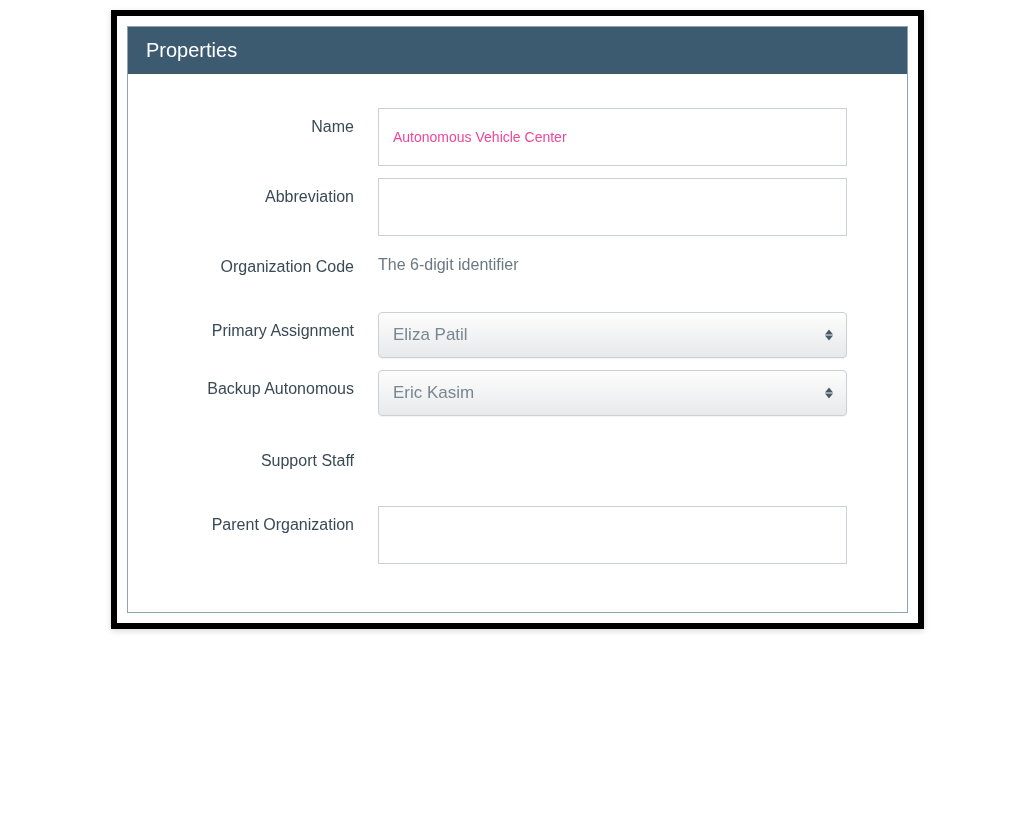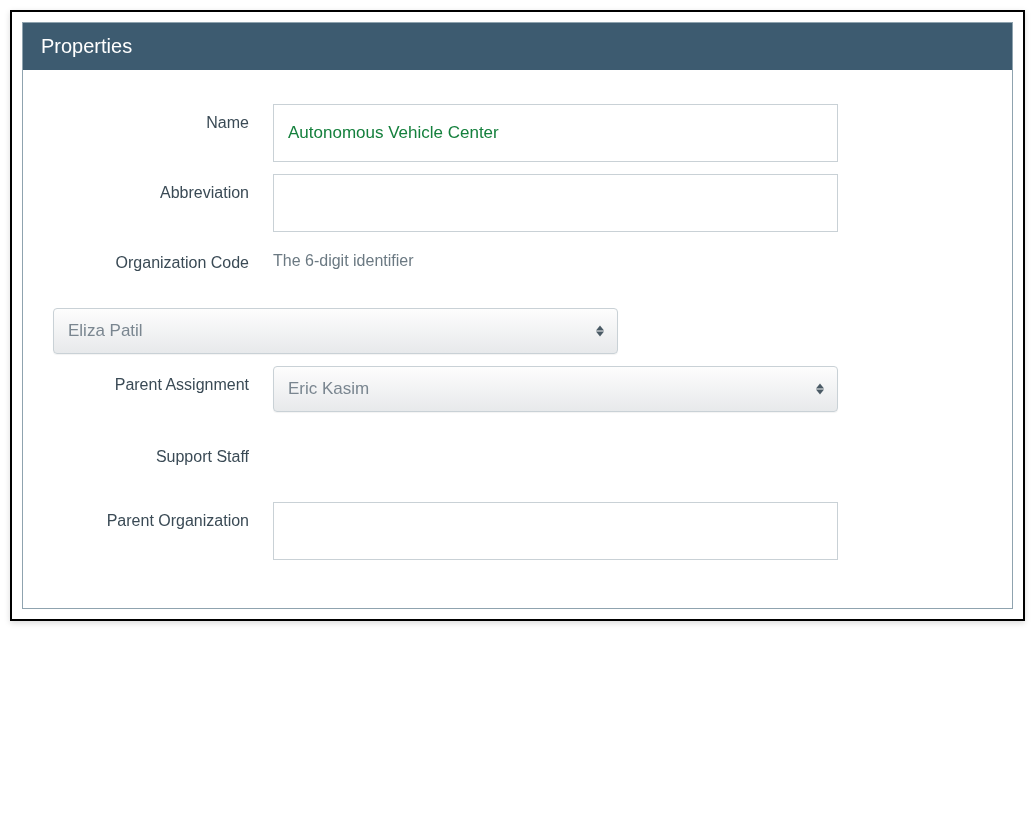"Properties" .outer-frame { border: 2px solid #000000 -> 6px solid #000000; width: 1015px -> 813px }
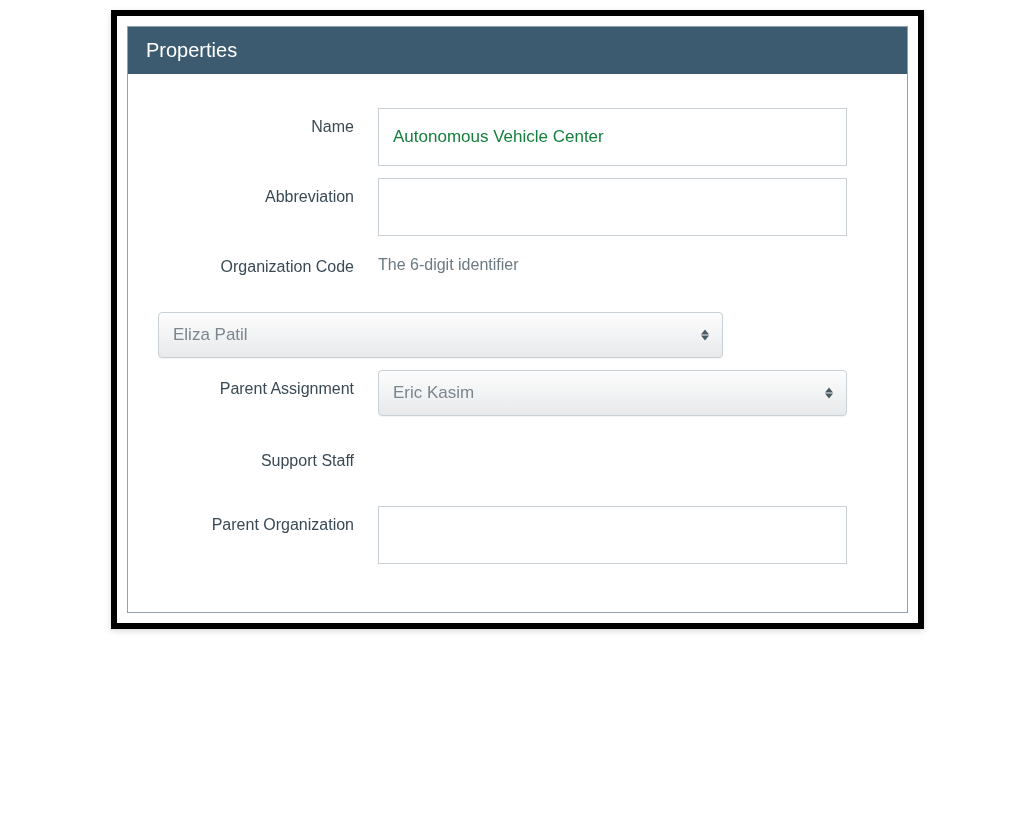"Autonomous Vehicle Center" .text-input { color: #15803d -> #ec4899; font-size: 17px -> 14px }
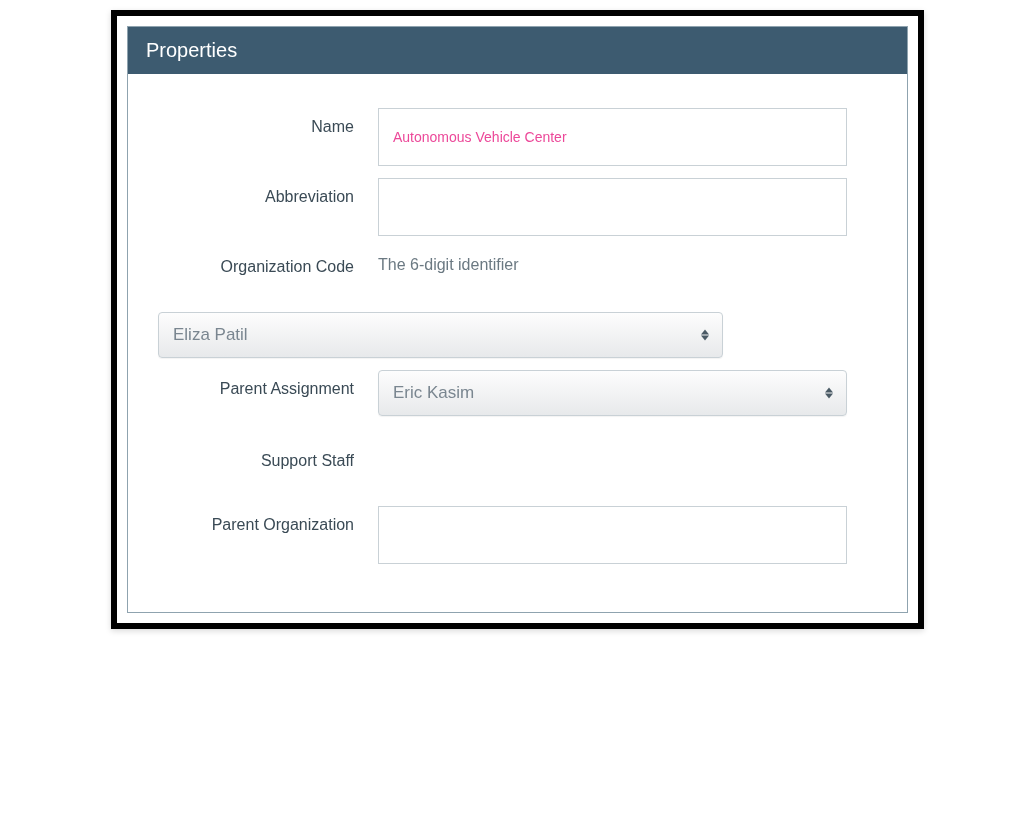"Primary Assignment" div.label-col { html: none -> <div>Primary Assignment</div> }
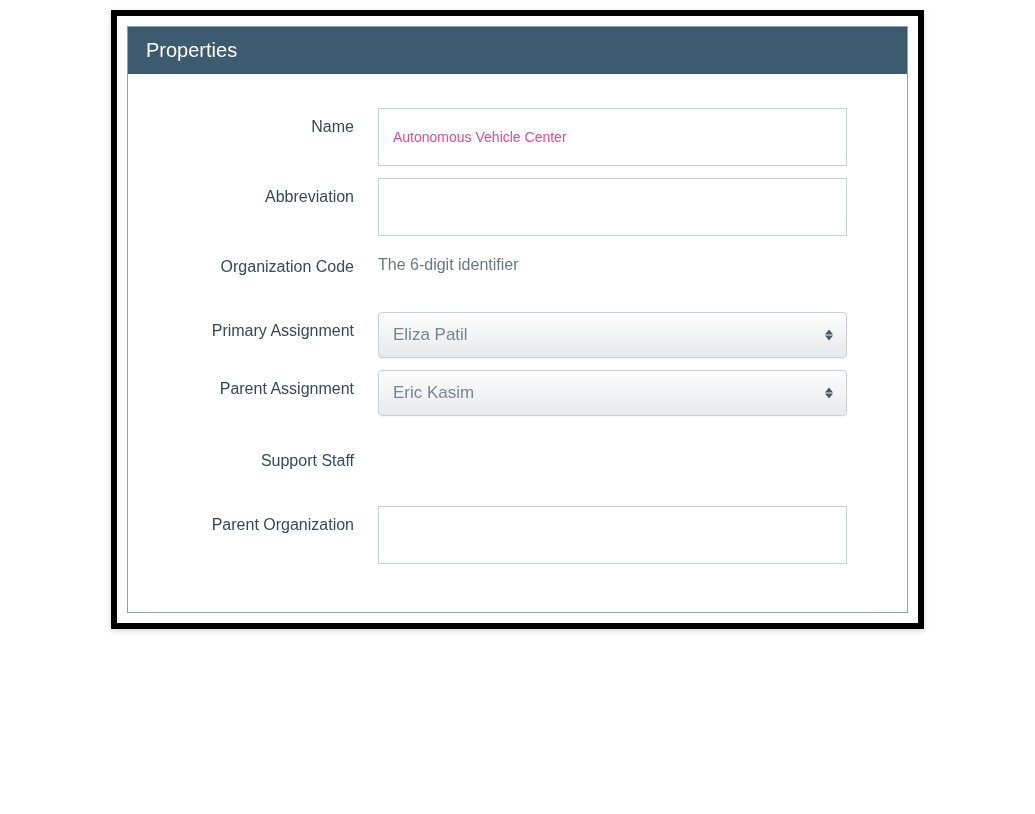"Parent Assignment" div.label-col { text: Parent Assignment -> Backup Autonomous }
